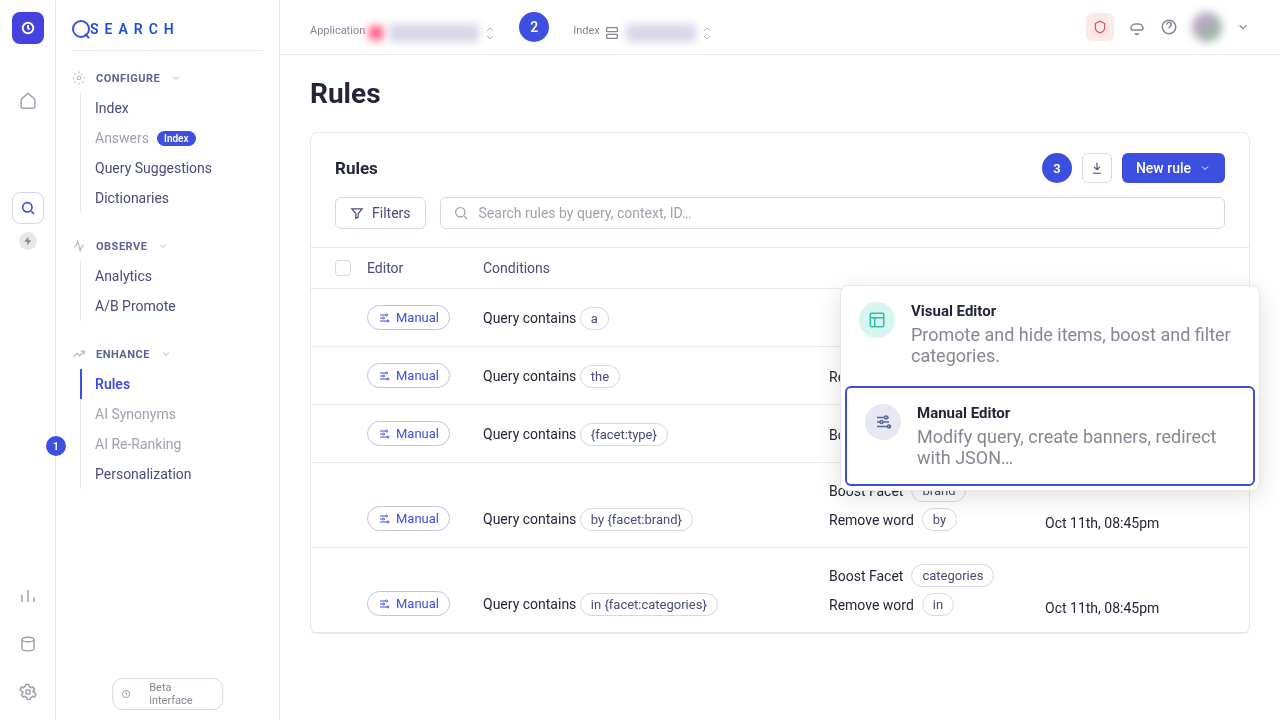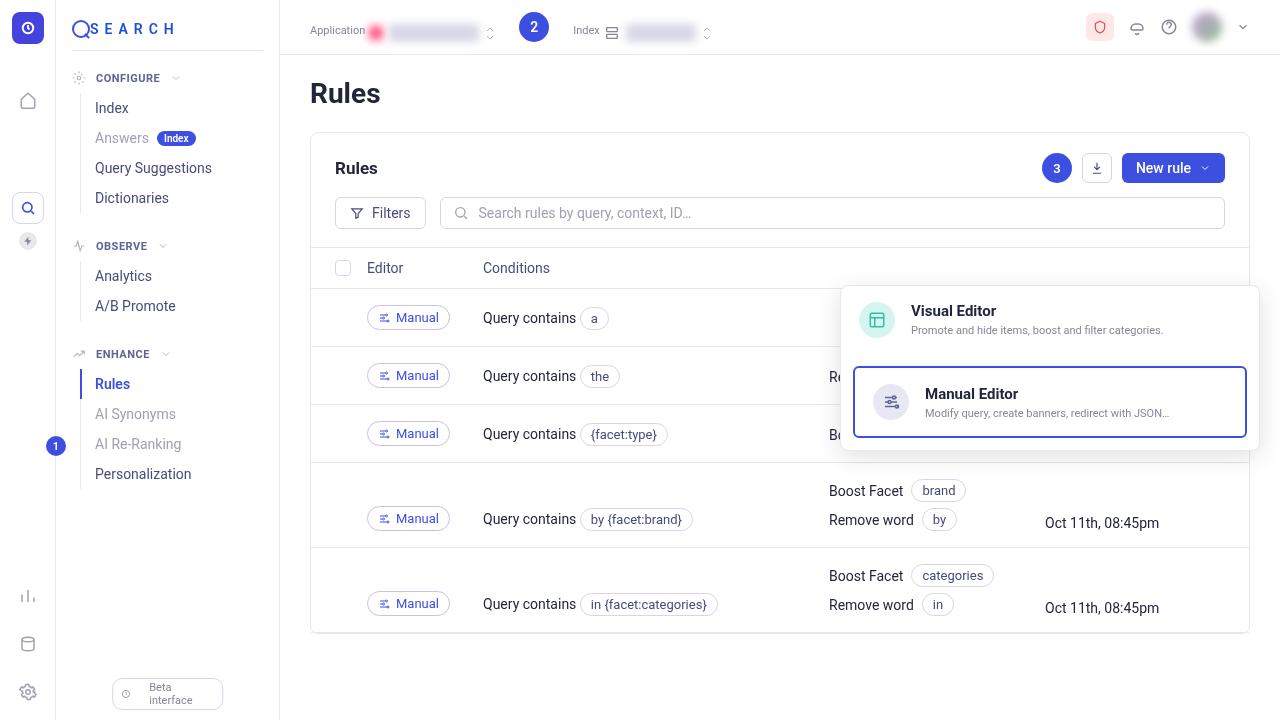"Promote and hide items, boost" .dropdown .od { font-size: 11px -> 18px }
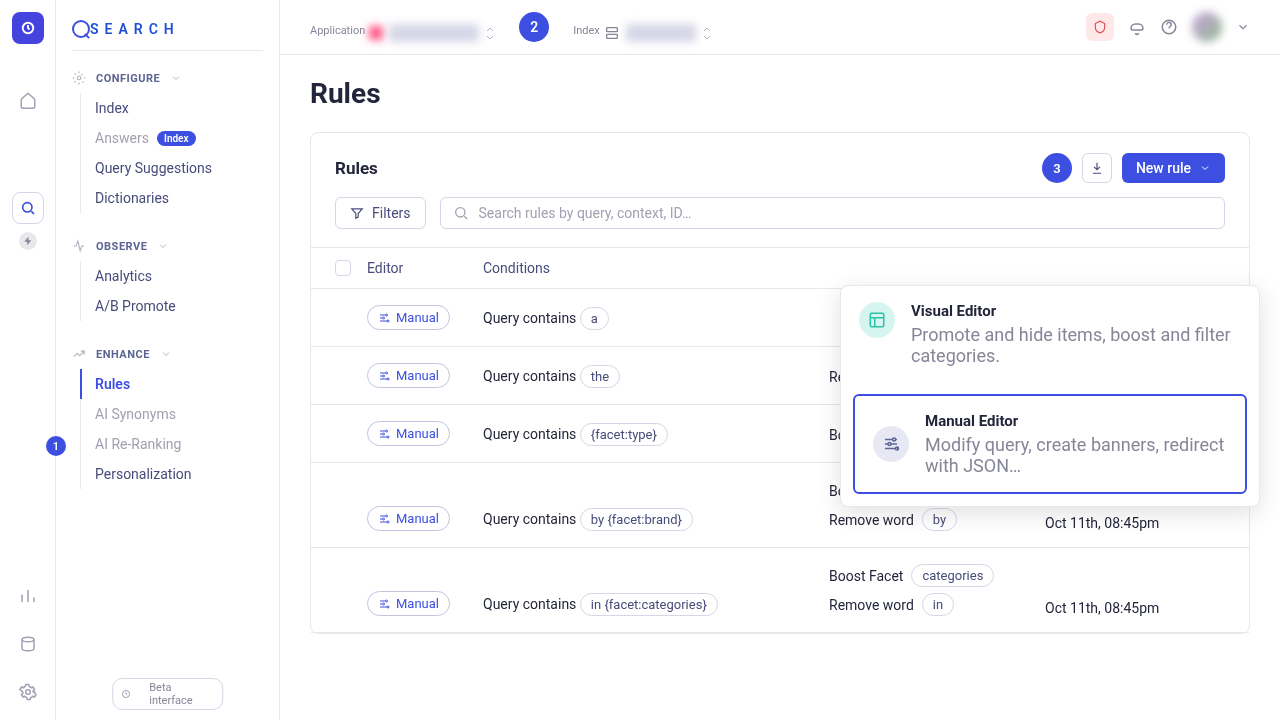"Manual Editor" .dropdown .opt.sel { align-items: center -> none; margin: 12px -> 4px }
